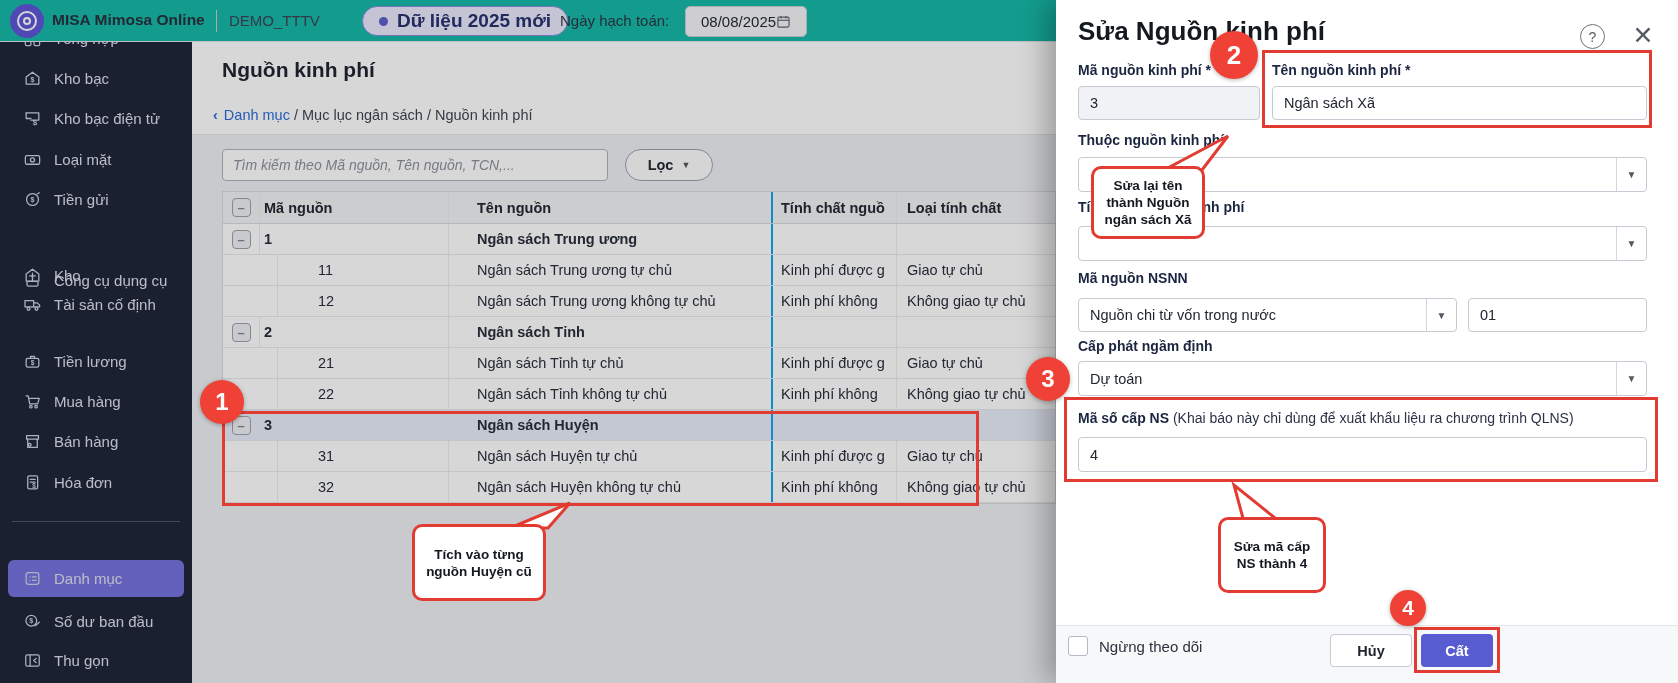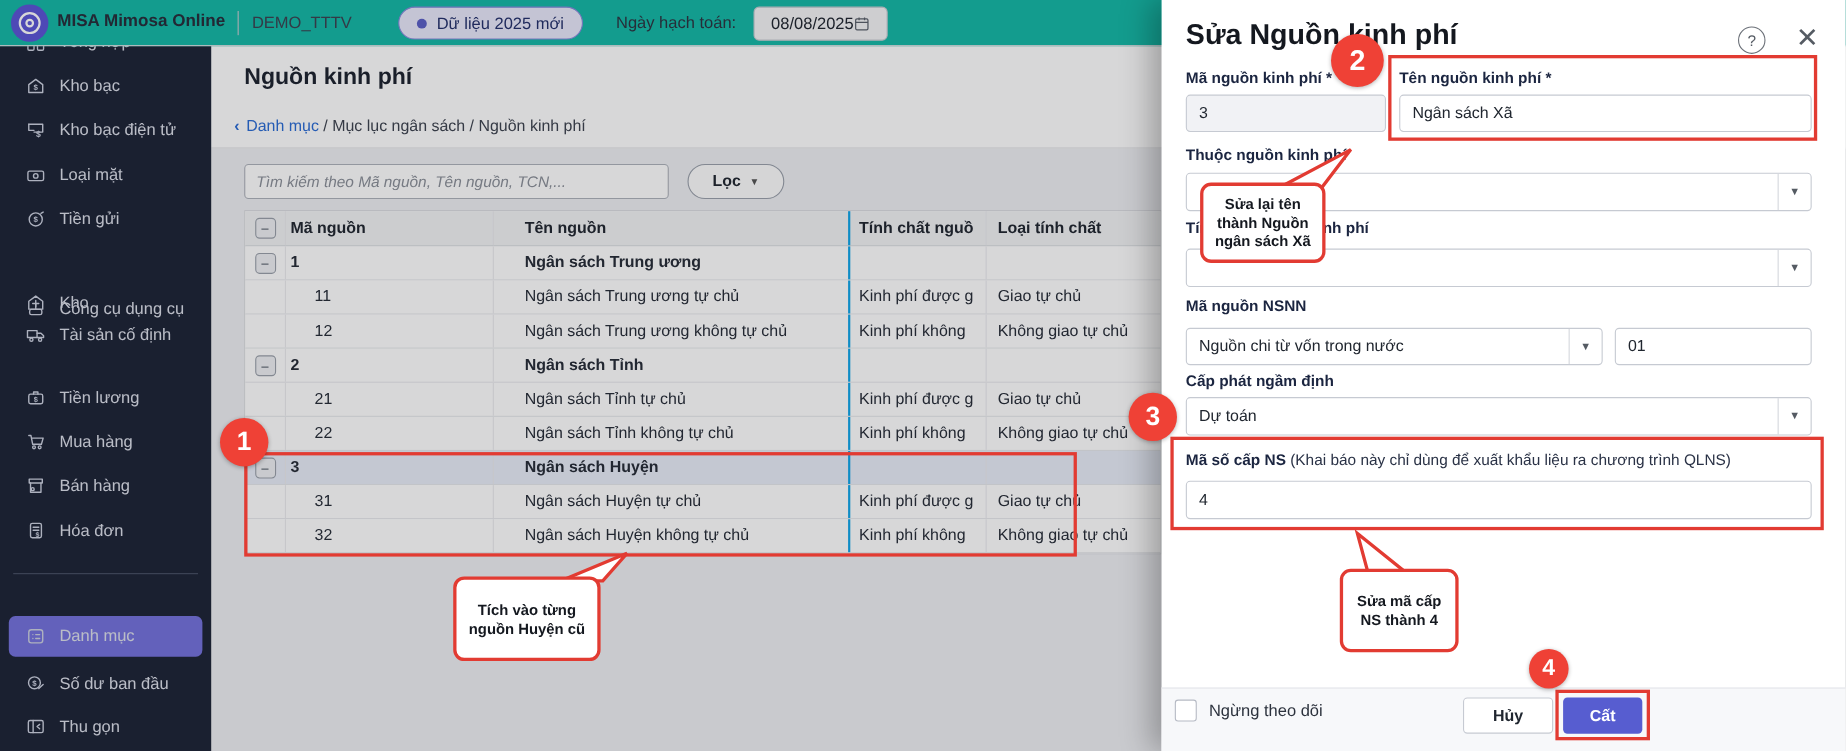"Dữ liệu 2025 mới" #data-pill .txt { font-size: 15px -> 19px; font-weight: normal -> bold }
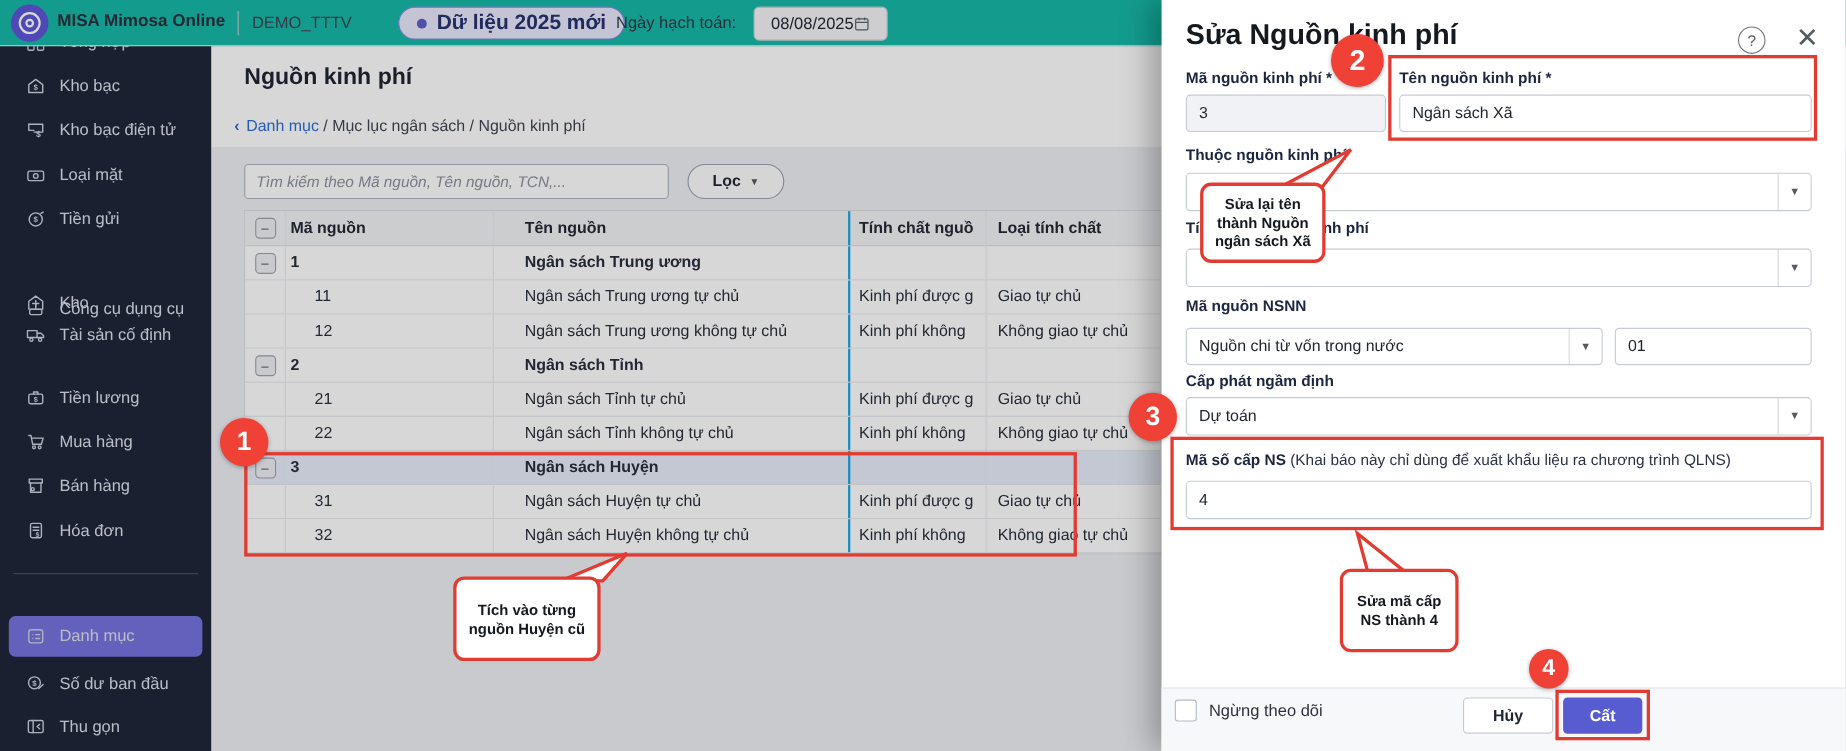"11" .c-code.child { margin-left: none -> 18px; padding-left: 26px -> 40px }
